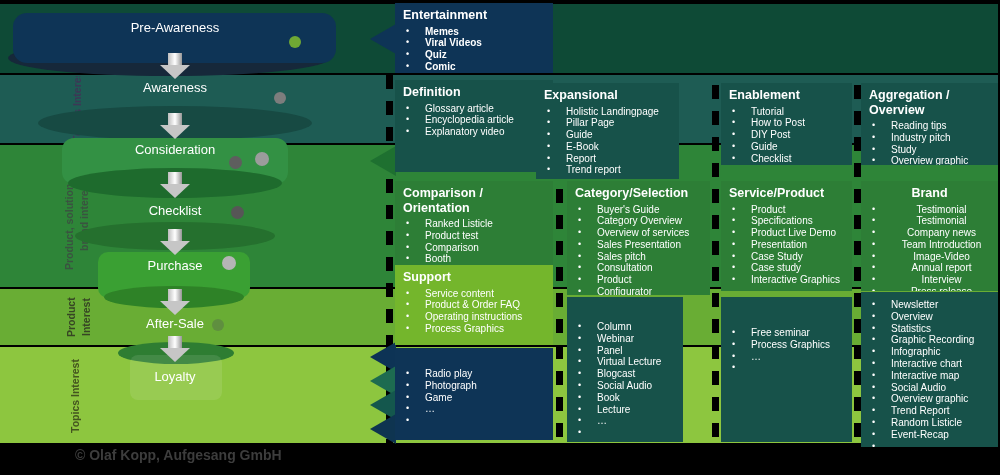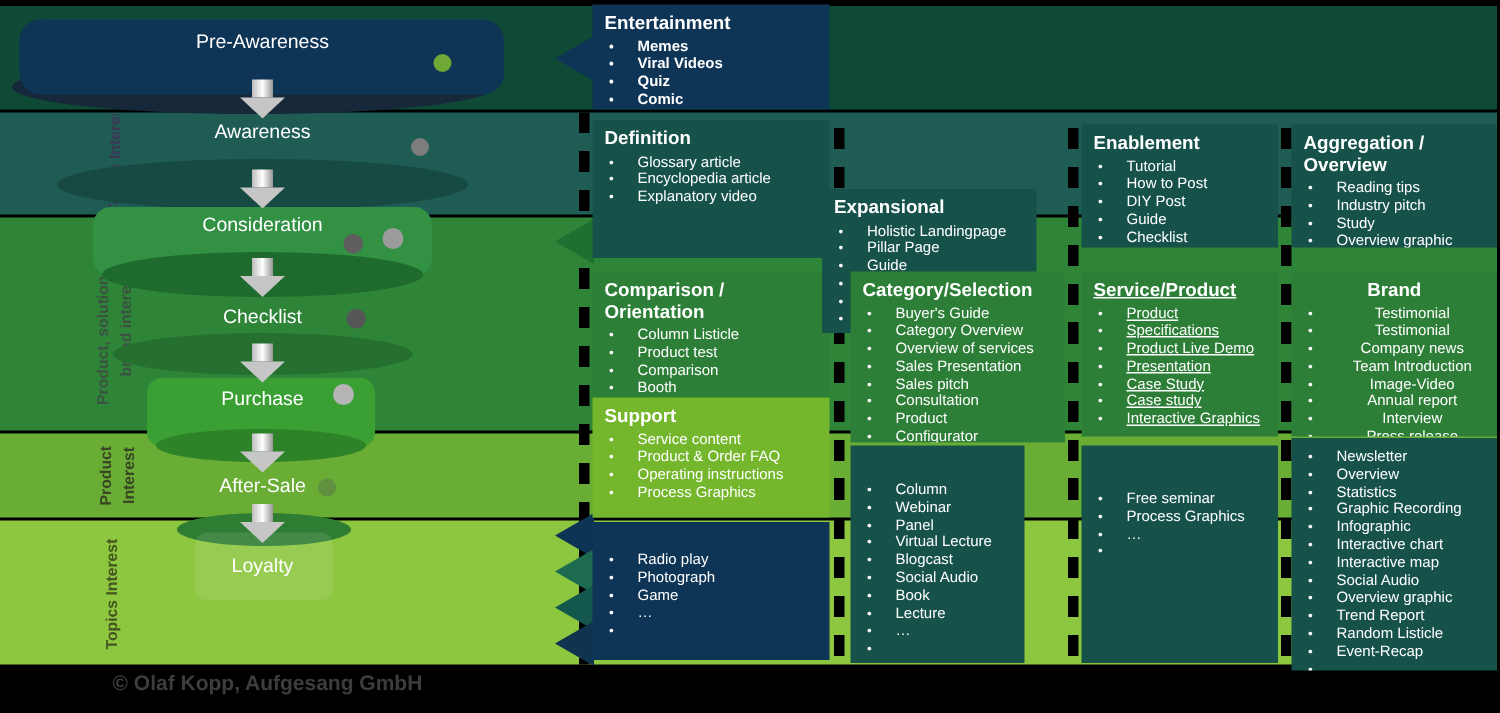"Expansional" #bx-expansional { left: 548px -> 536px; margin-top: 43px -> none }
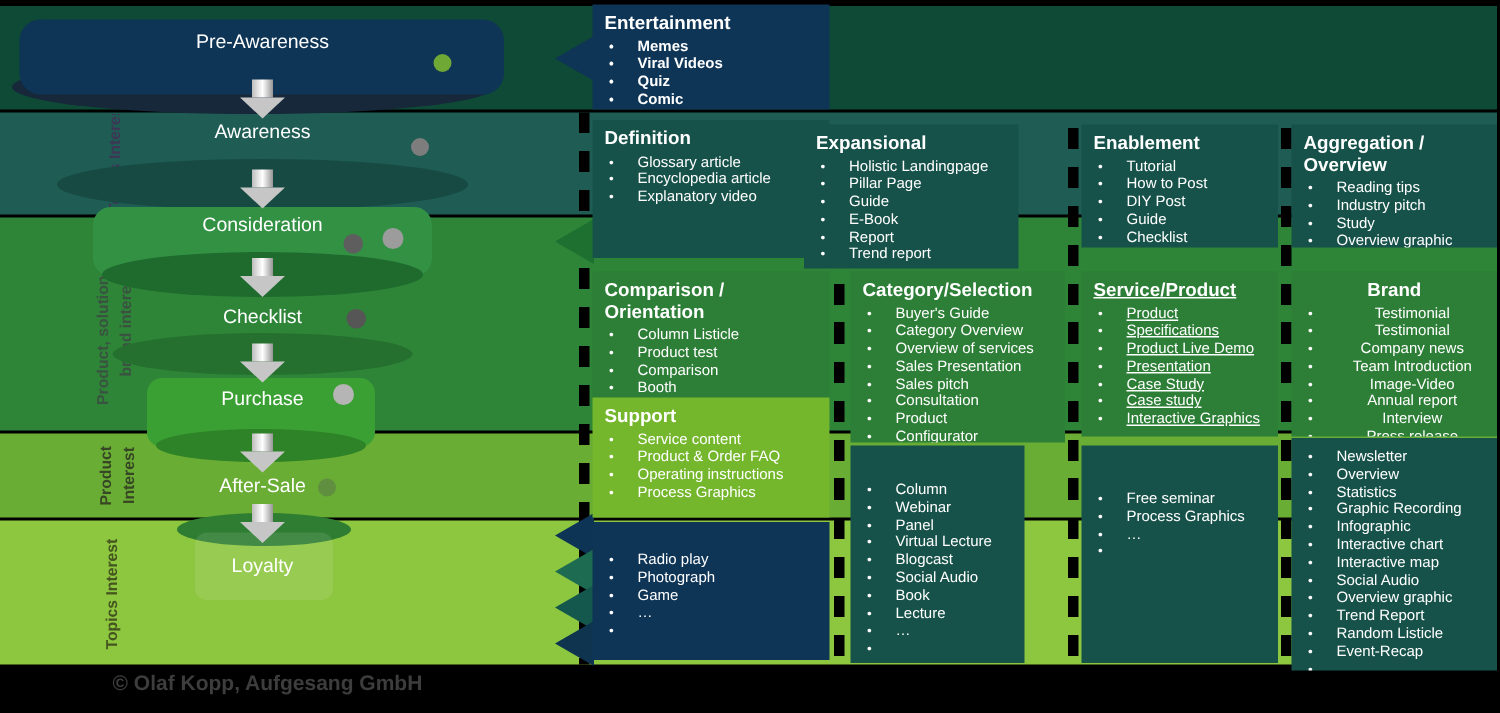"Service/Product" #bx-service { text-decoration: underline -> none }
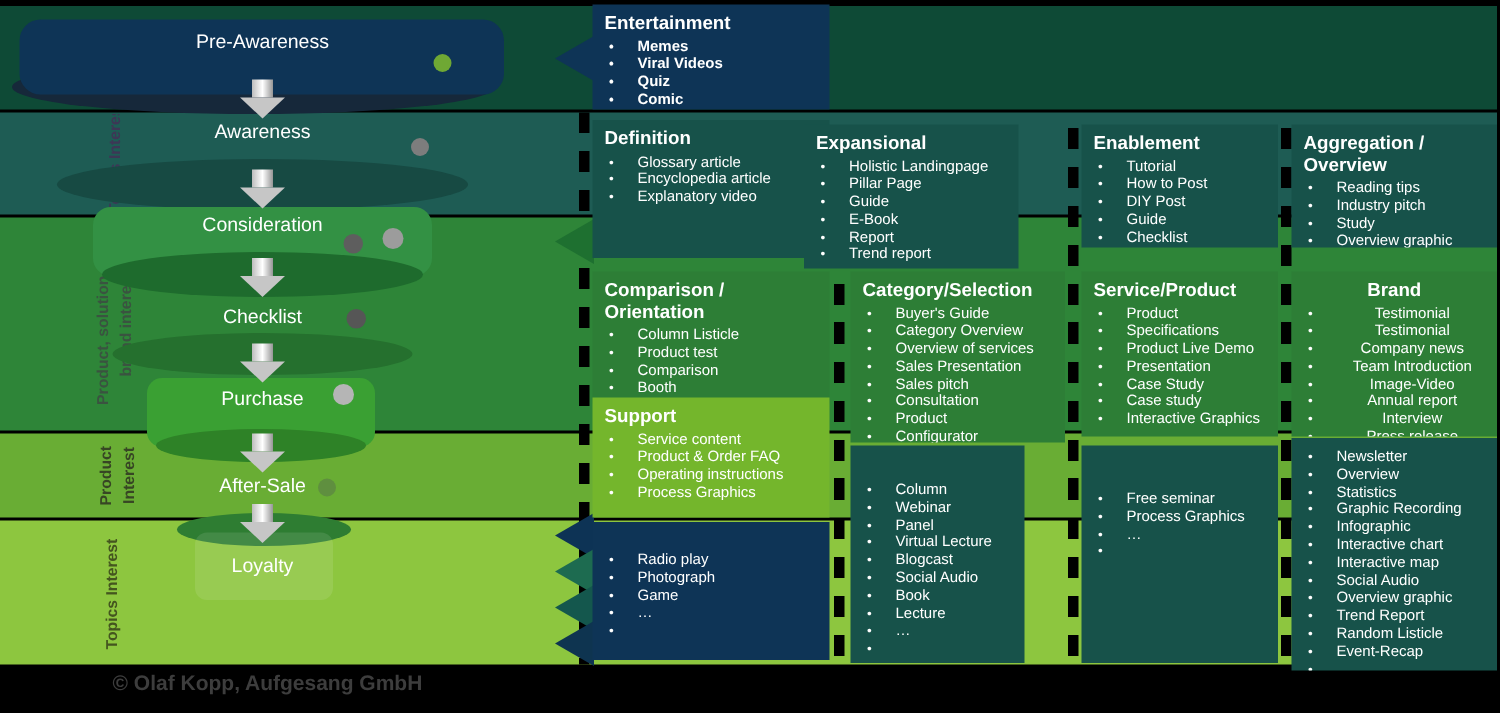"Column Listicle" li { text: Column -> Ranked }
